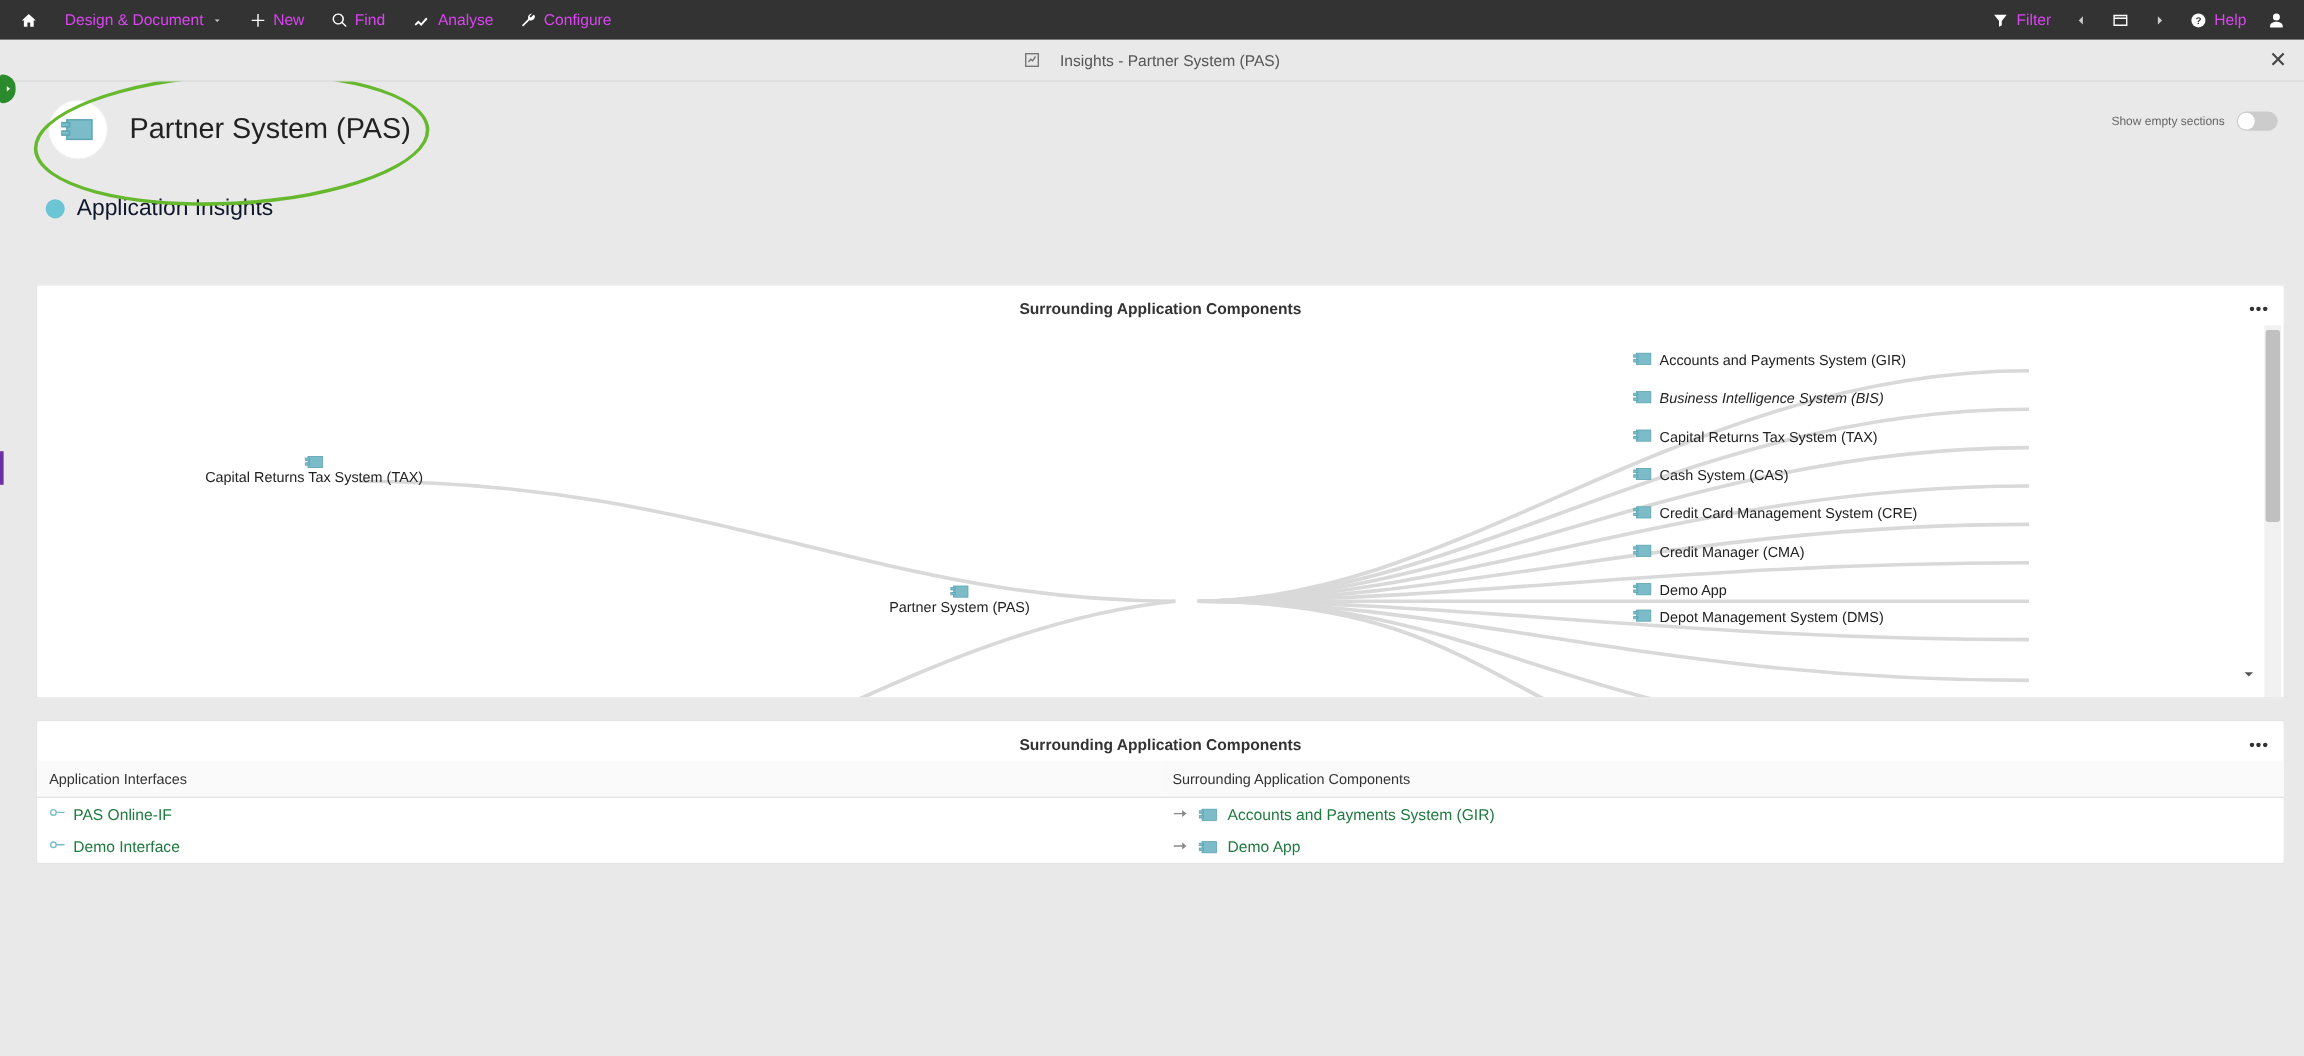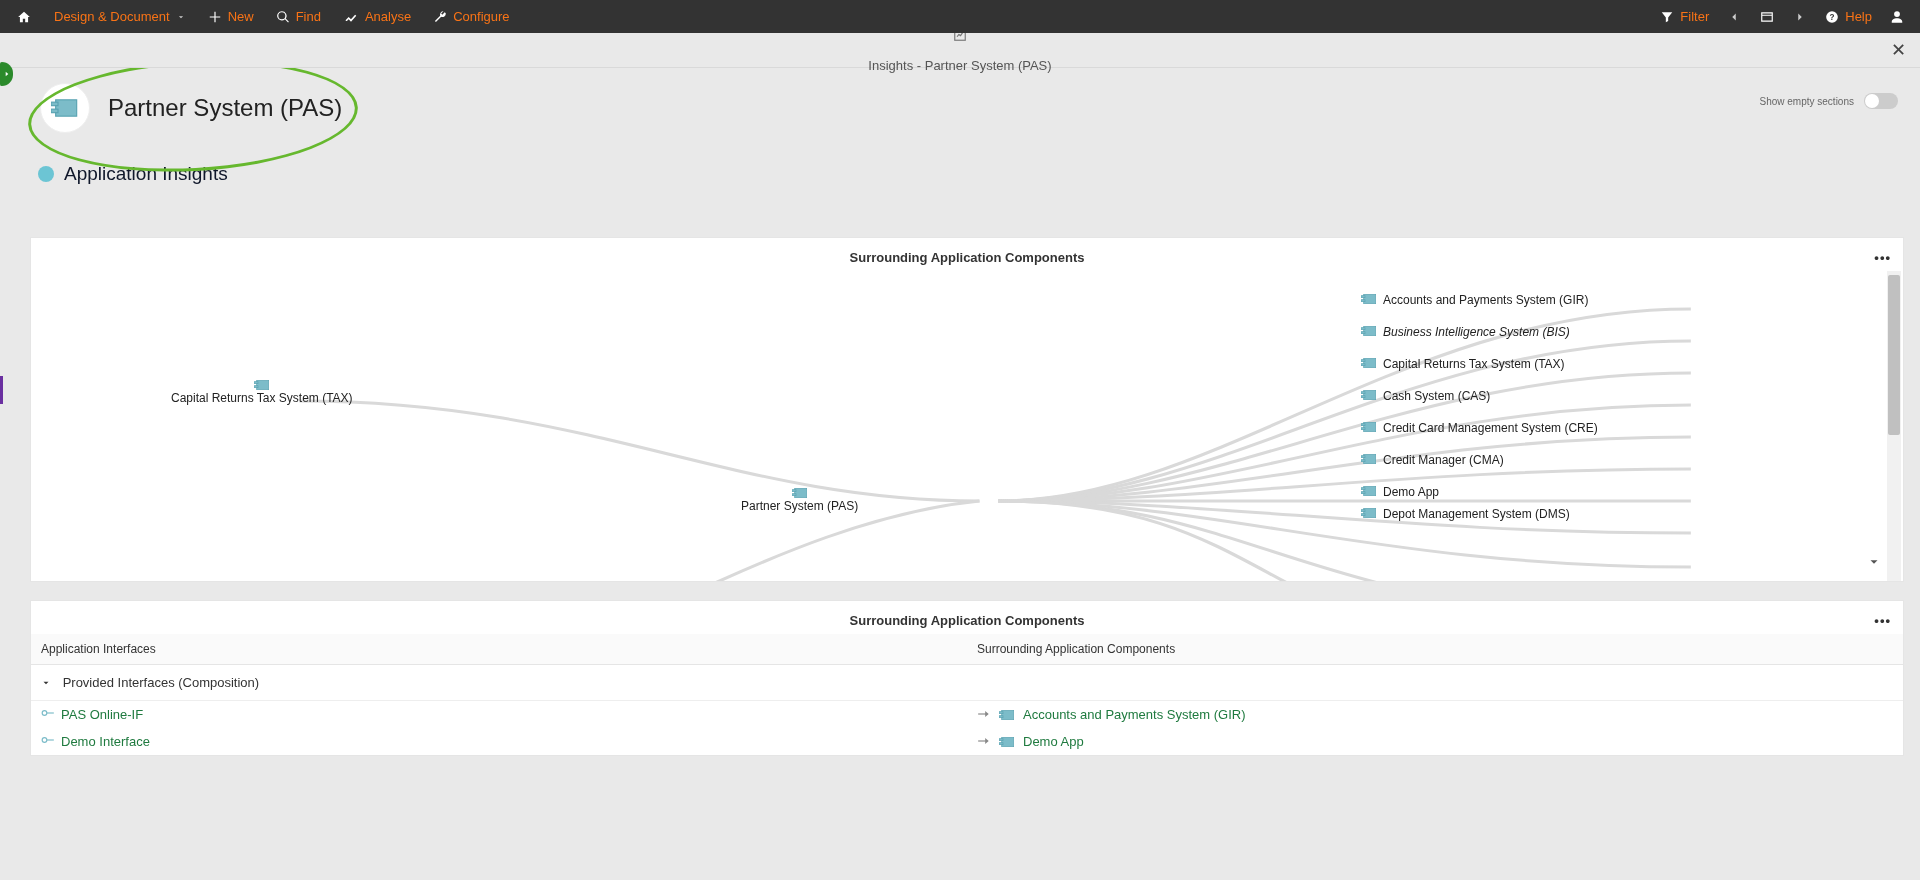"Design & Document" .toolbar { color: #f97316 -> #d946ef }
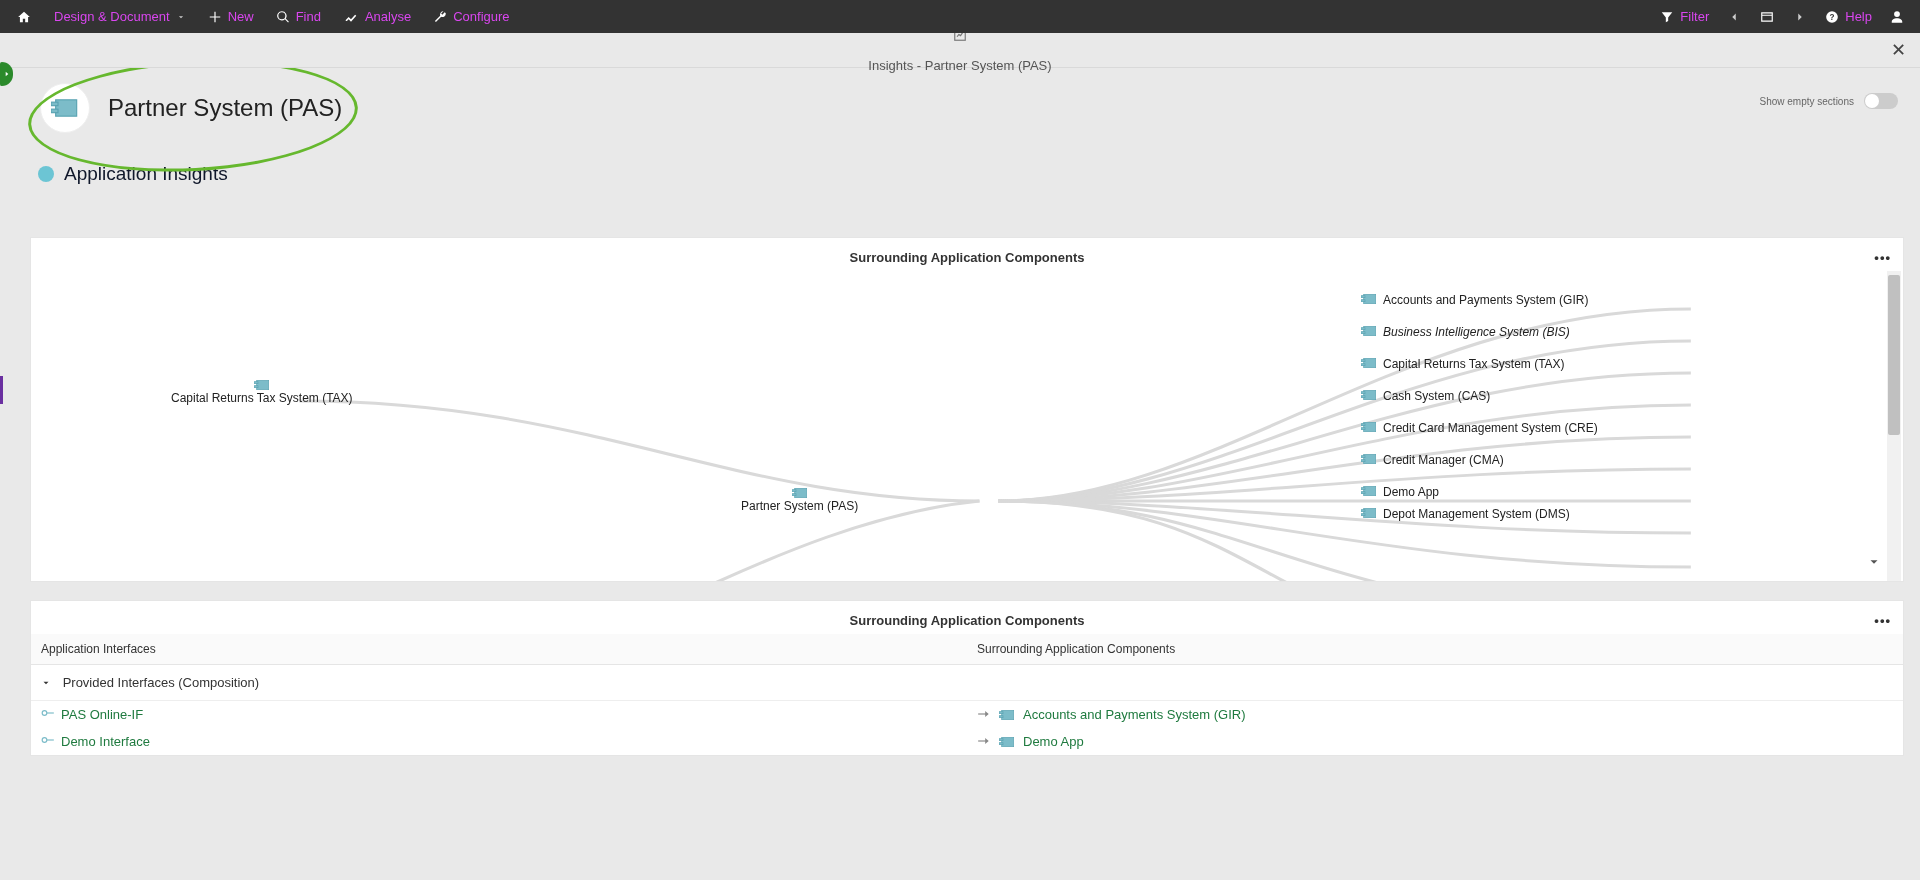"Insights - Partner System (PAS)" .tabbar .tab-title { flex-direction: column -> none }
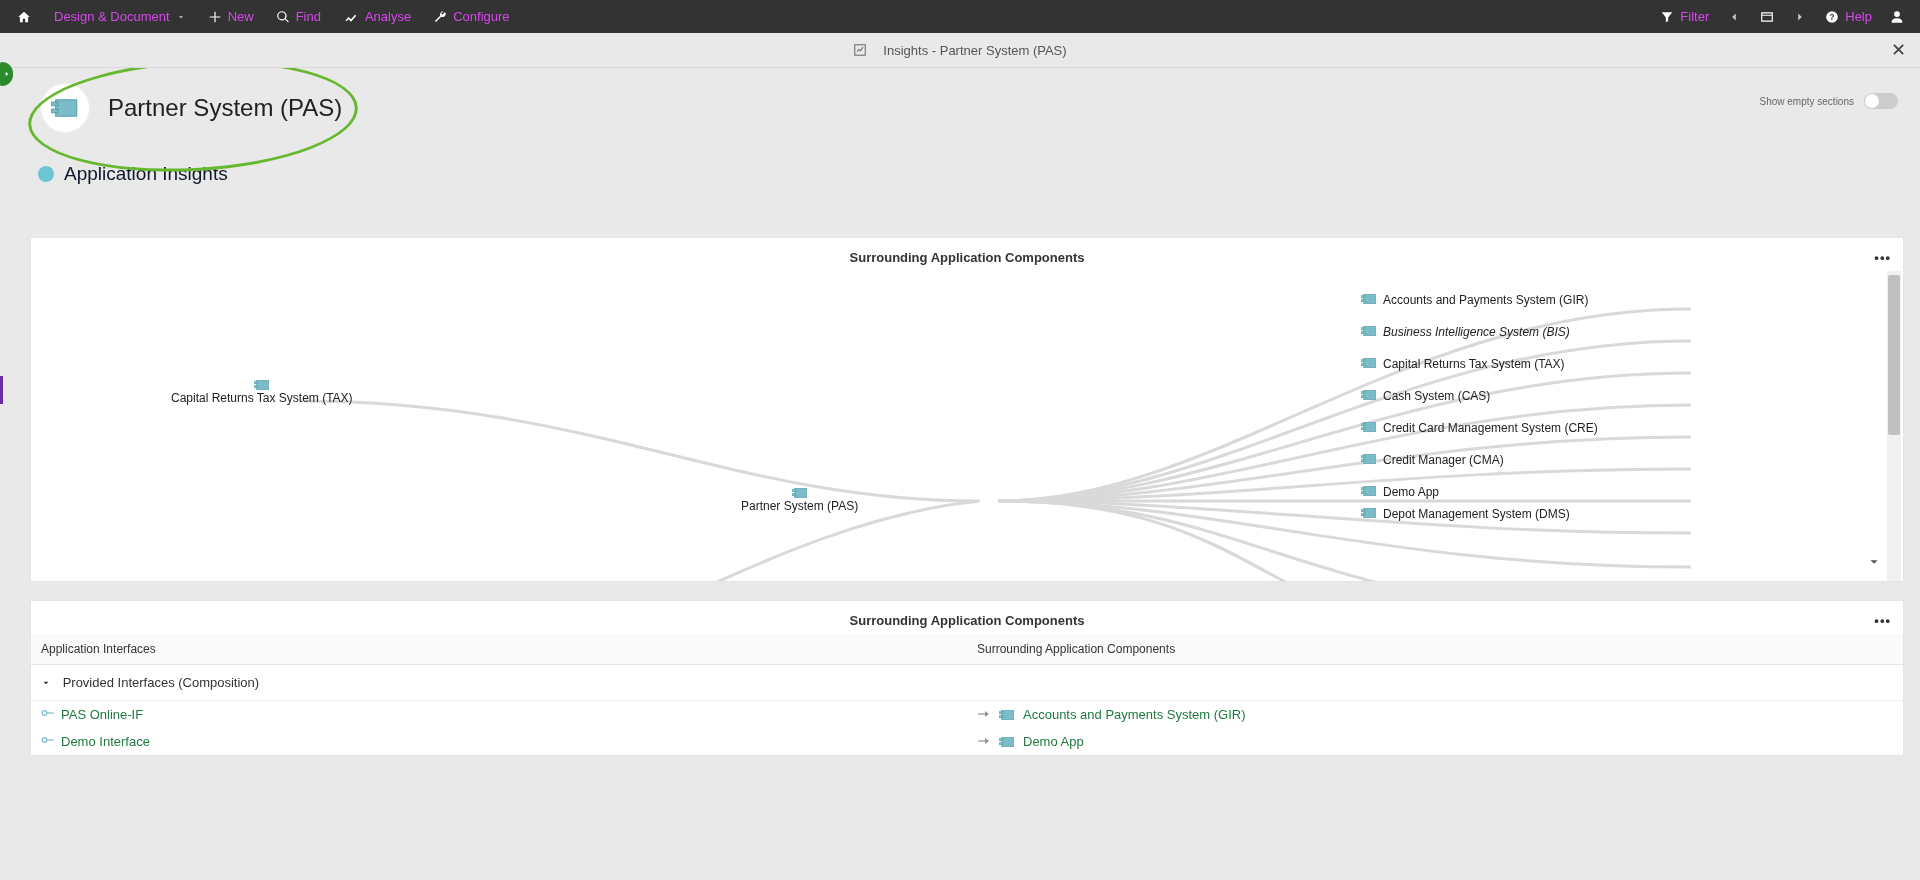"Provided Interfaces (Composition)" tr.group-row { html: <tr> <td> <span> <svg> <path></path> </svg> </span> <span>Provided Interfaces (Composition)</span> </td> </tr> -> none }
